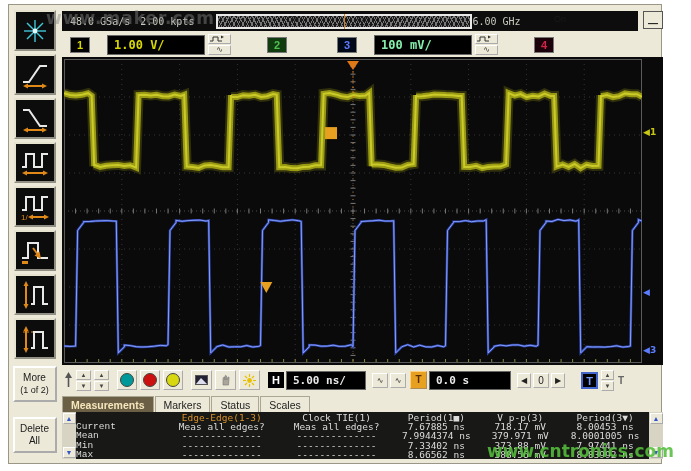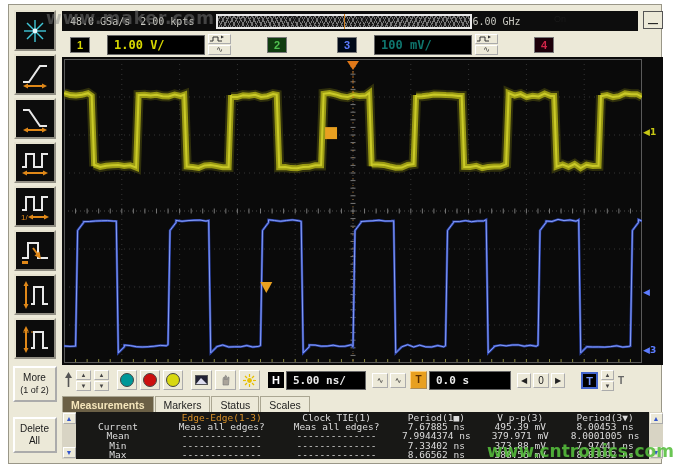"100 mV/" .bluetxt { color: #0f766e -> #86efac }
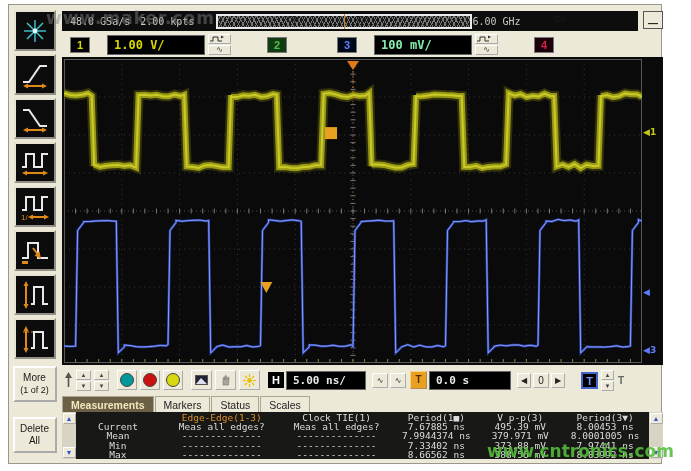"Current" .tc-label { font-family: none -> Liberation Mono, monospace; text-align: center -> left }
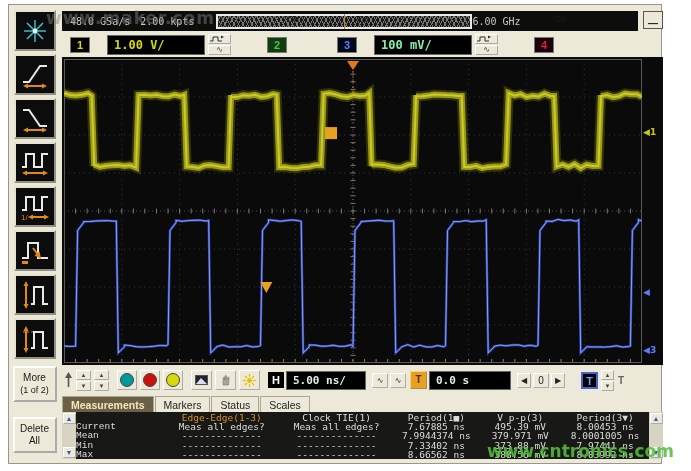"495.39 mV" span.tc4 { text: 495.39 -> 718.17 }
